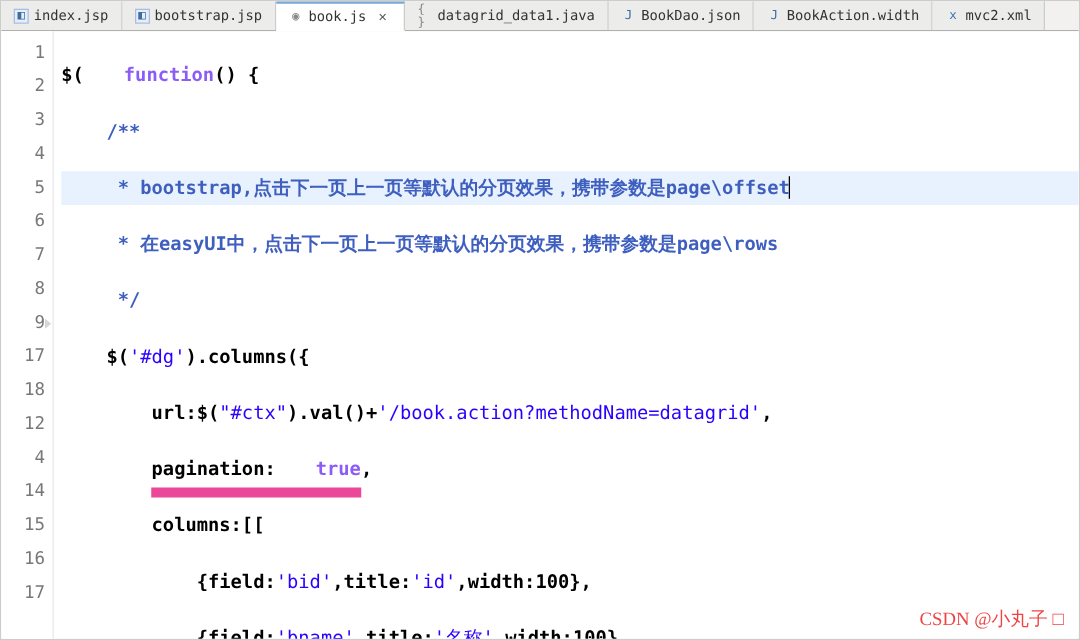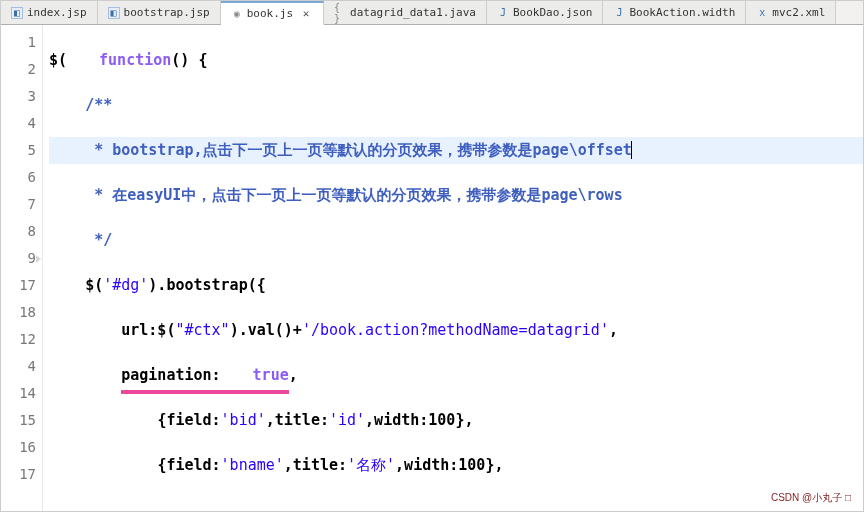").bootstrap({" span.txt { text: .bootstrap -> .columns }
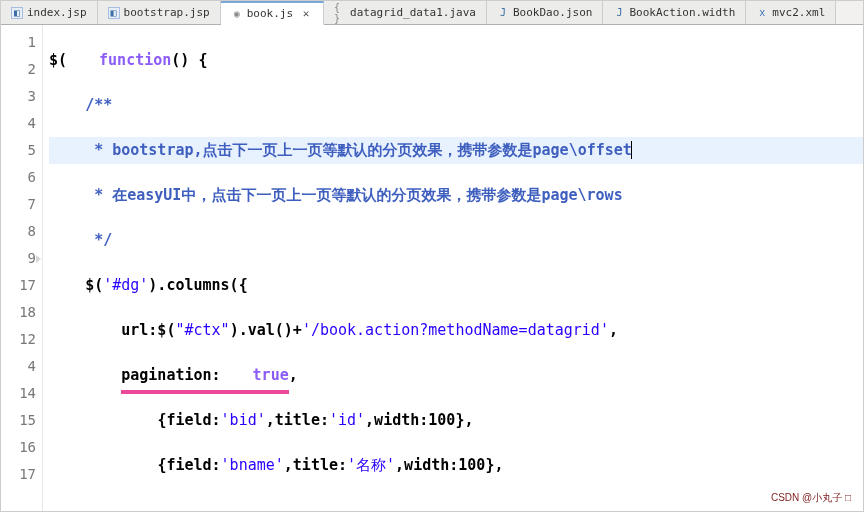"pagination: true" .red-underline { border-bottom: 4px solid #ec4899 -> 8px solid #ec4899 }
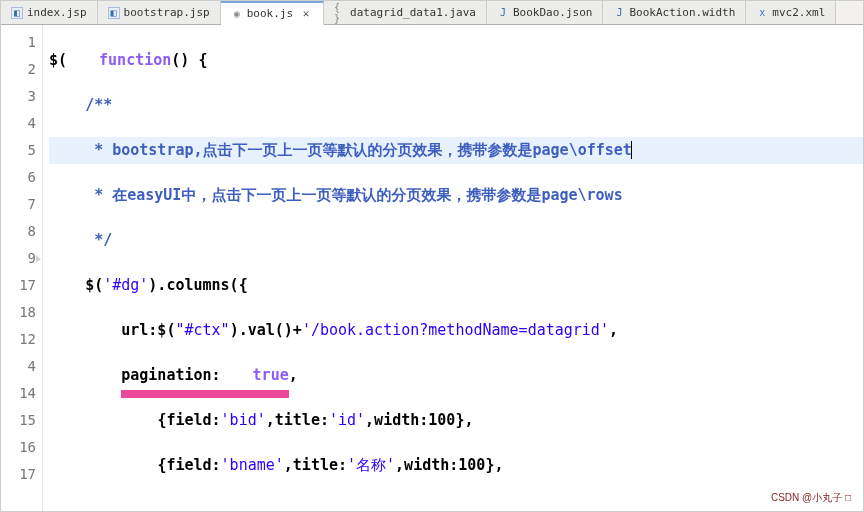"columns:[[" div.line { html: none -> <div> <span>columns:[[</span></div> }
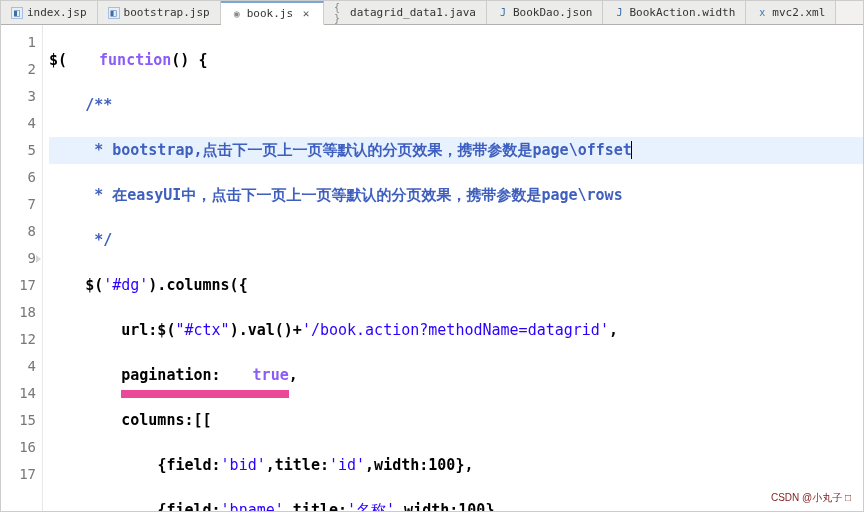"CSDN @小丸子 □" .watermark { color: #7f1d1d -> #ef4444; font-family: Liberation Sans, sans-serif -> Liberation Serif, serif; font-size: 10px -> 15px }
